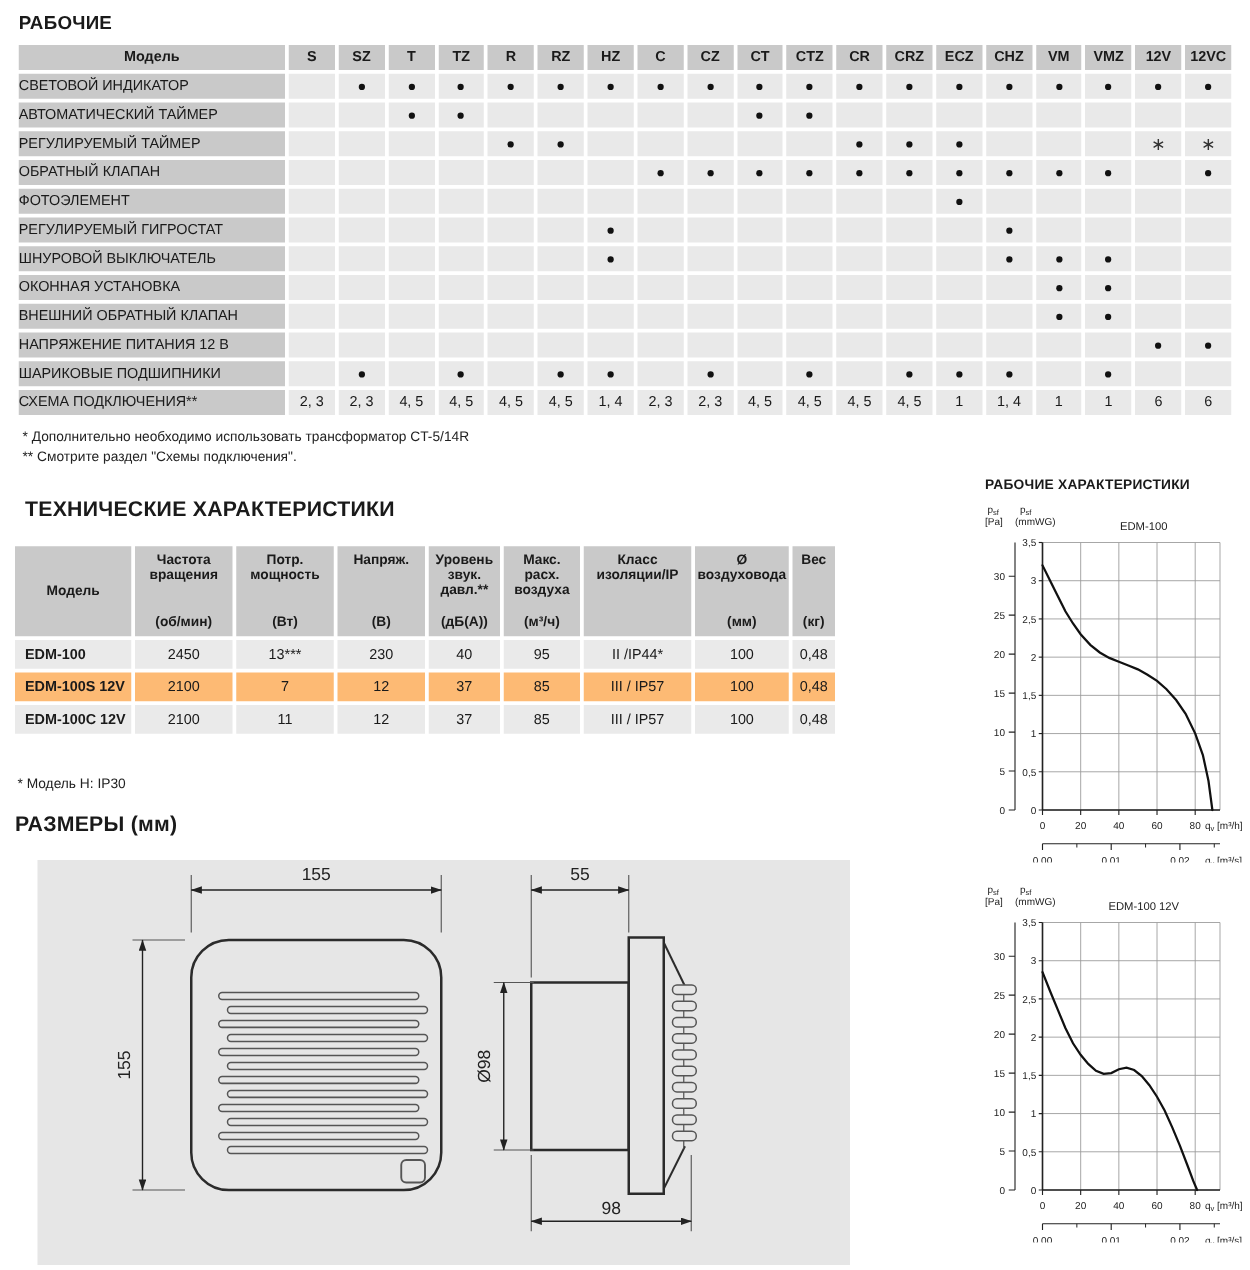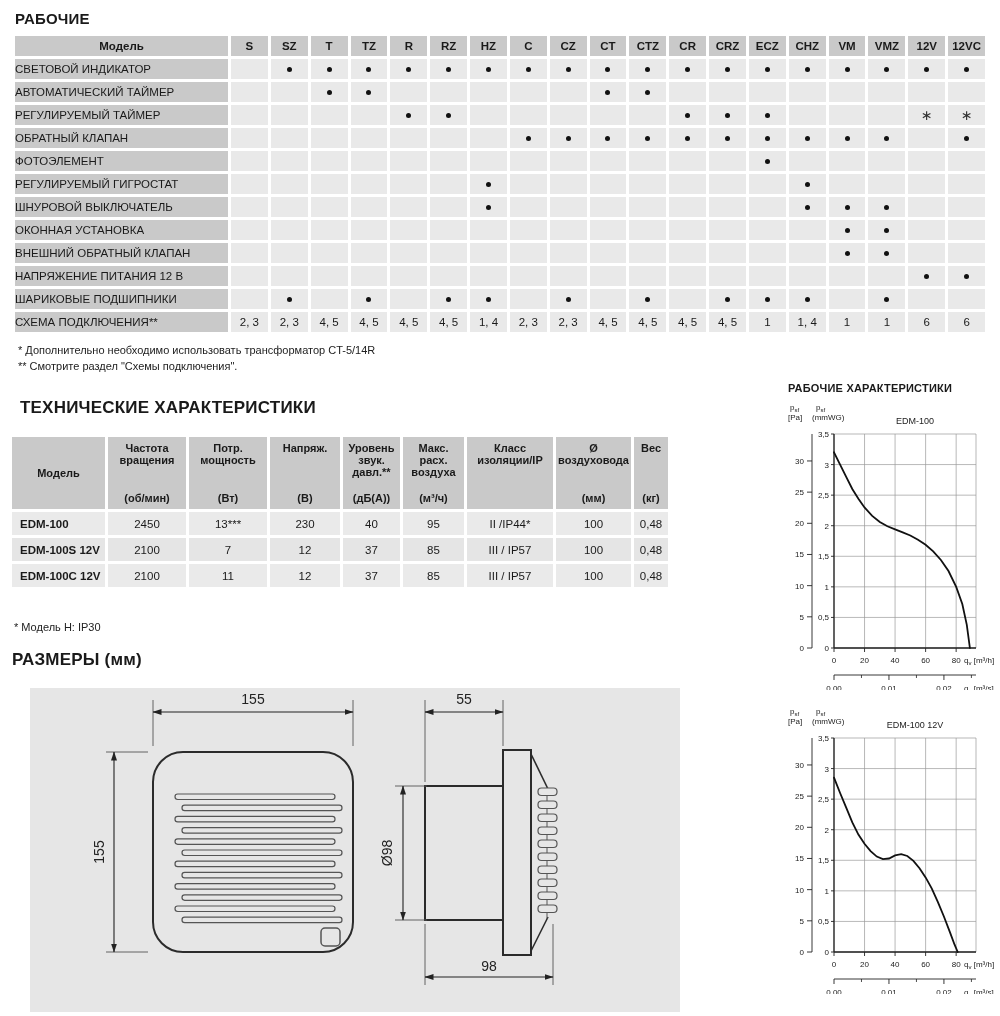"EDM-100S 12V" .row-dark { background: #e5e5e5 -> #fdba74 }
